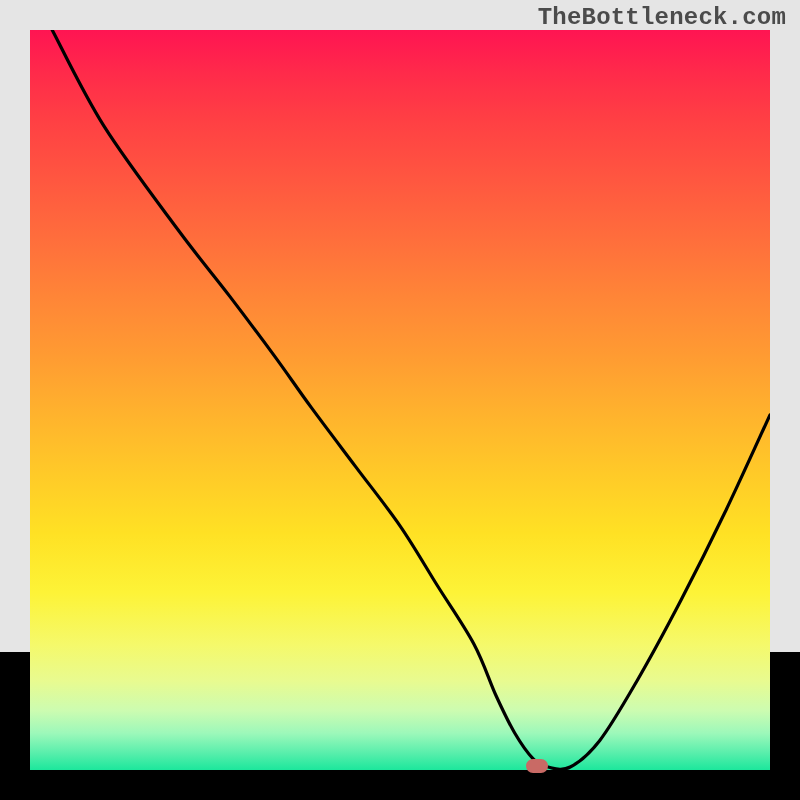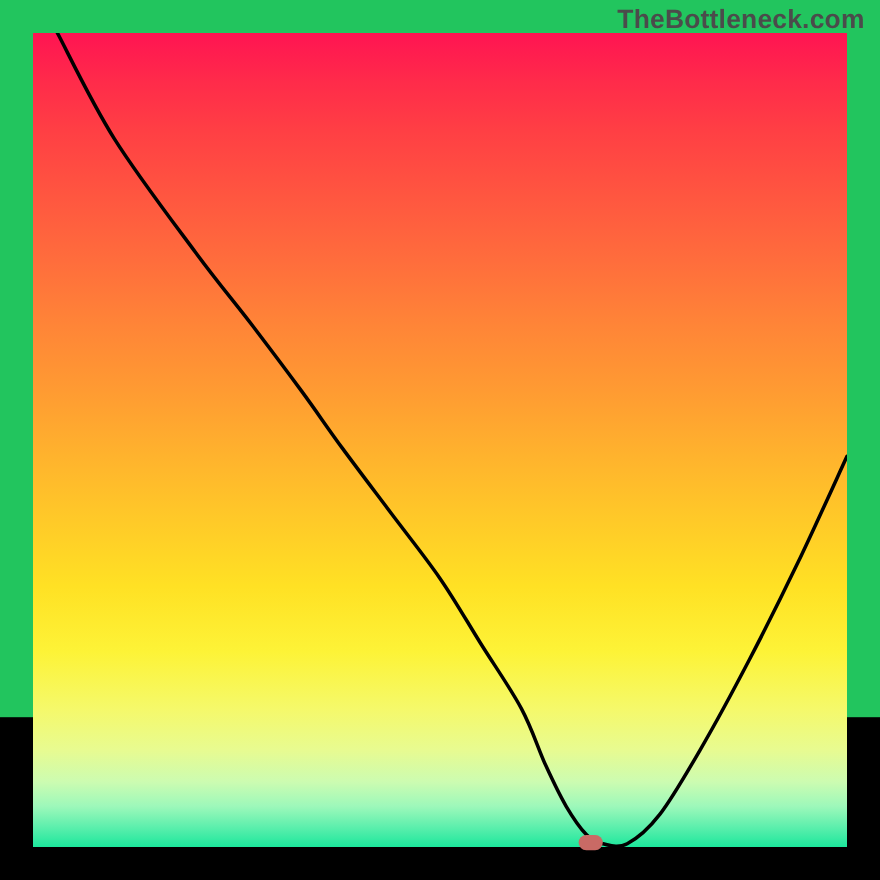"TheBottleneck.com" .frame { background: #22c55e -> #e5e5e5; font-family: none -> Liberation Mono, monospace }
